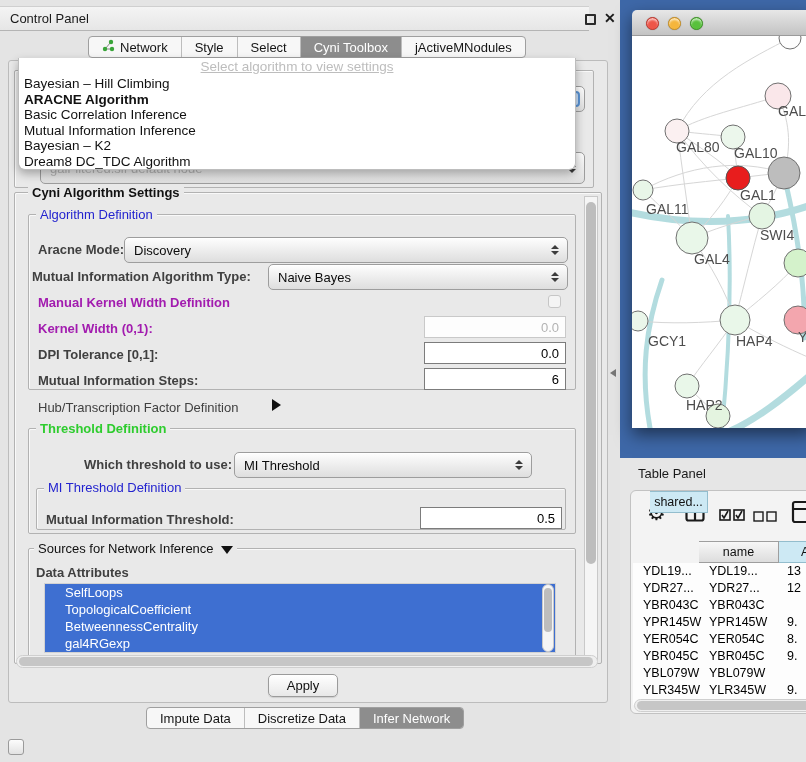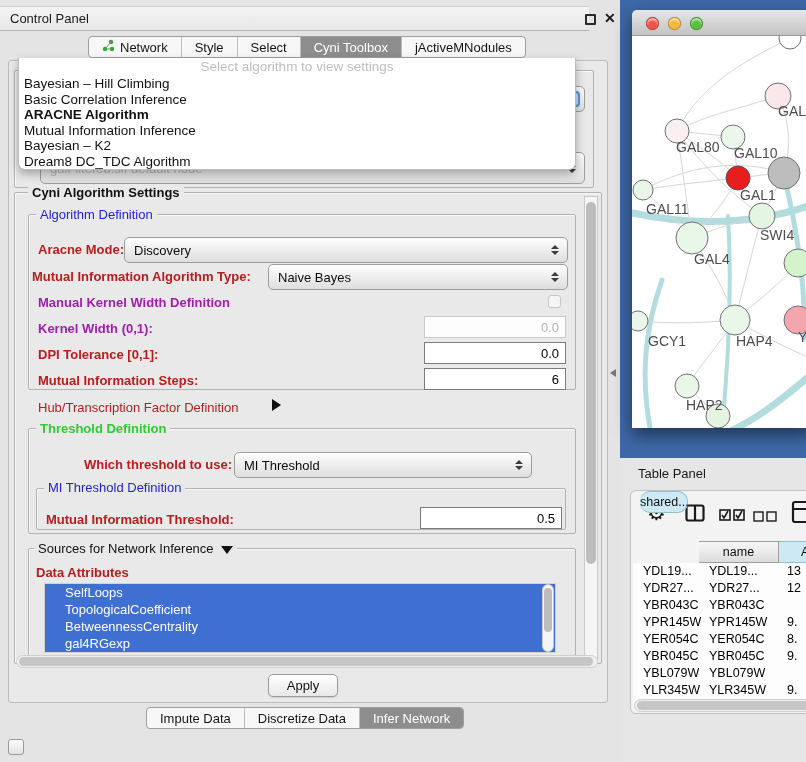"Select algorithm to view settings" .overlay .hint { text-decoration: none -> underline }
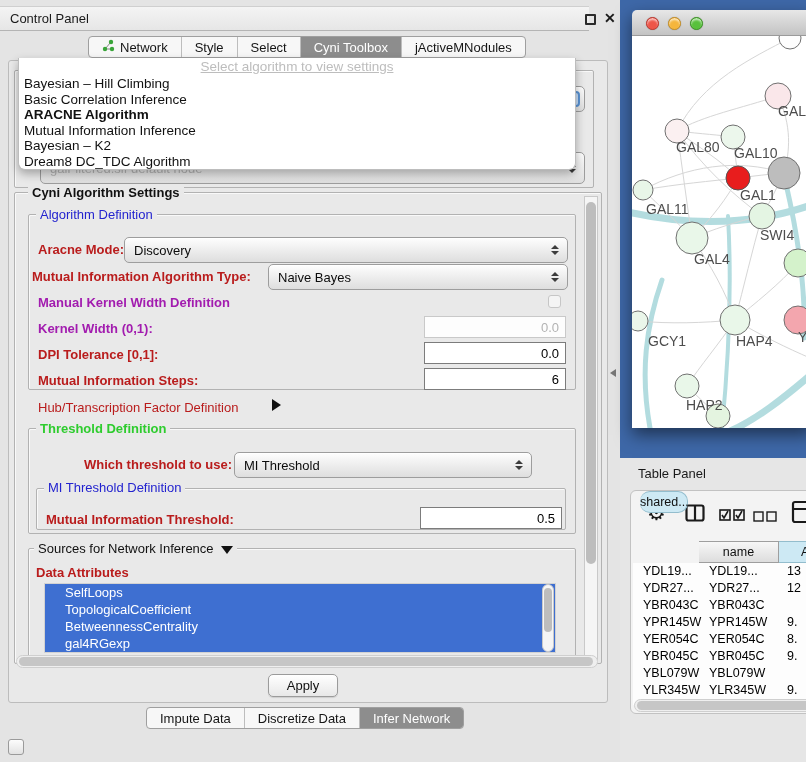"Basic Correlation Inference" div.item { order: before "ARACNE Algorithm" -> after "ARACNE Algorithm" }
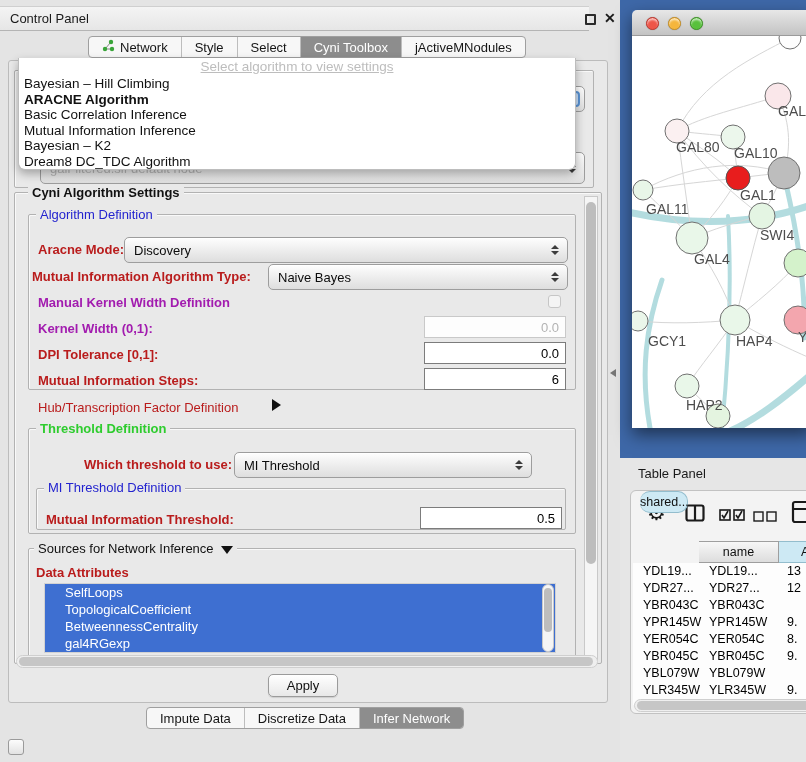"Aracne Mode:" .lbl { color: #b91c1c -> #404040 }
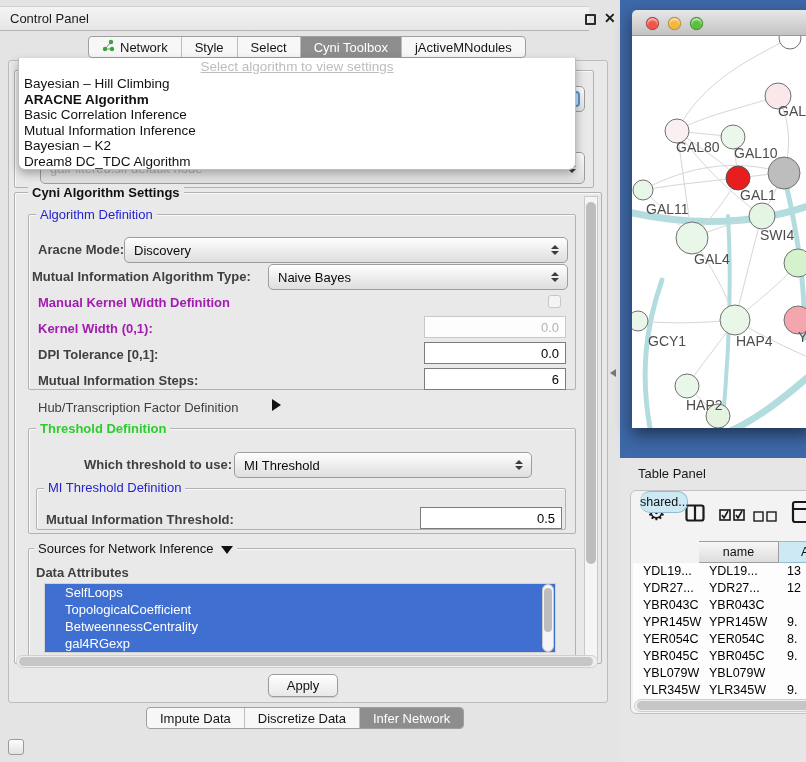"shared..." div.th { border-radius: 10px -> none; left: 9px -> 19px; width: 48px -> 58px }
